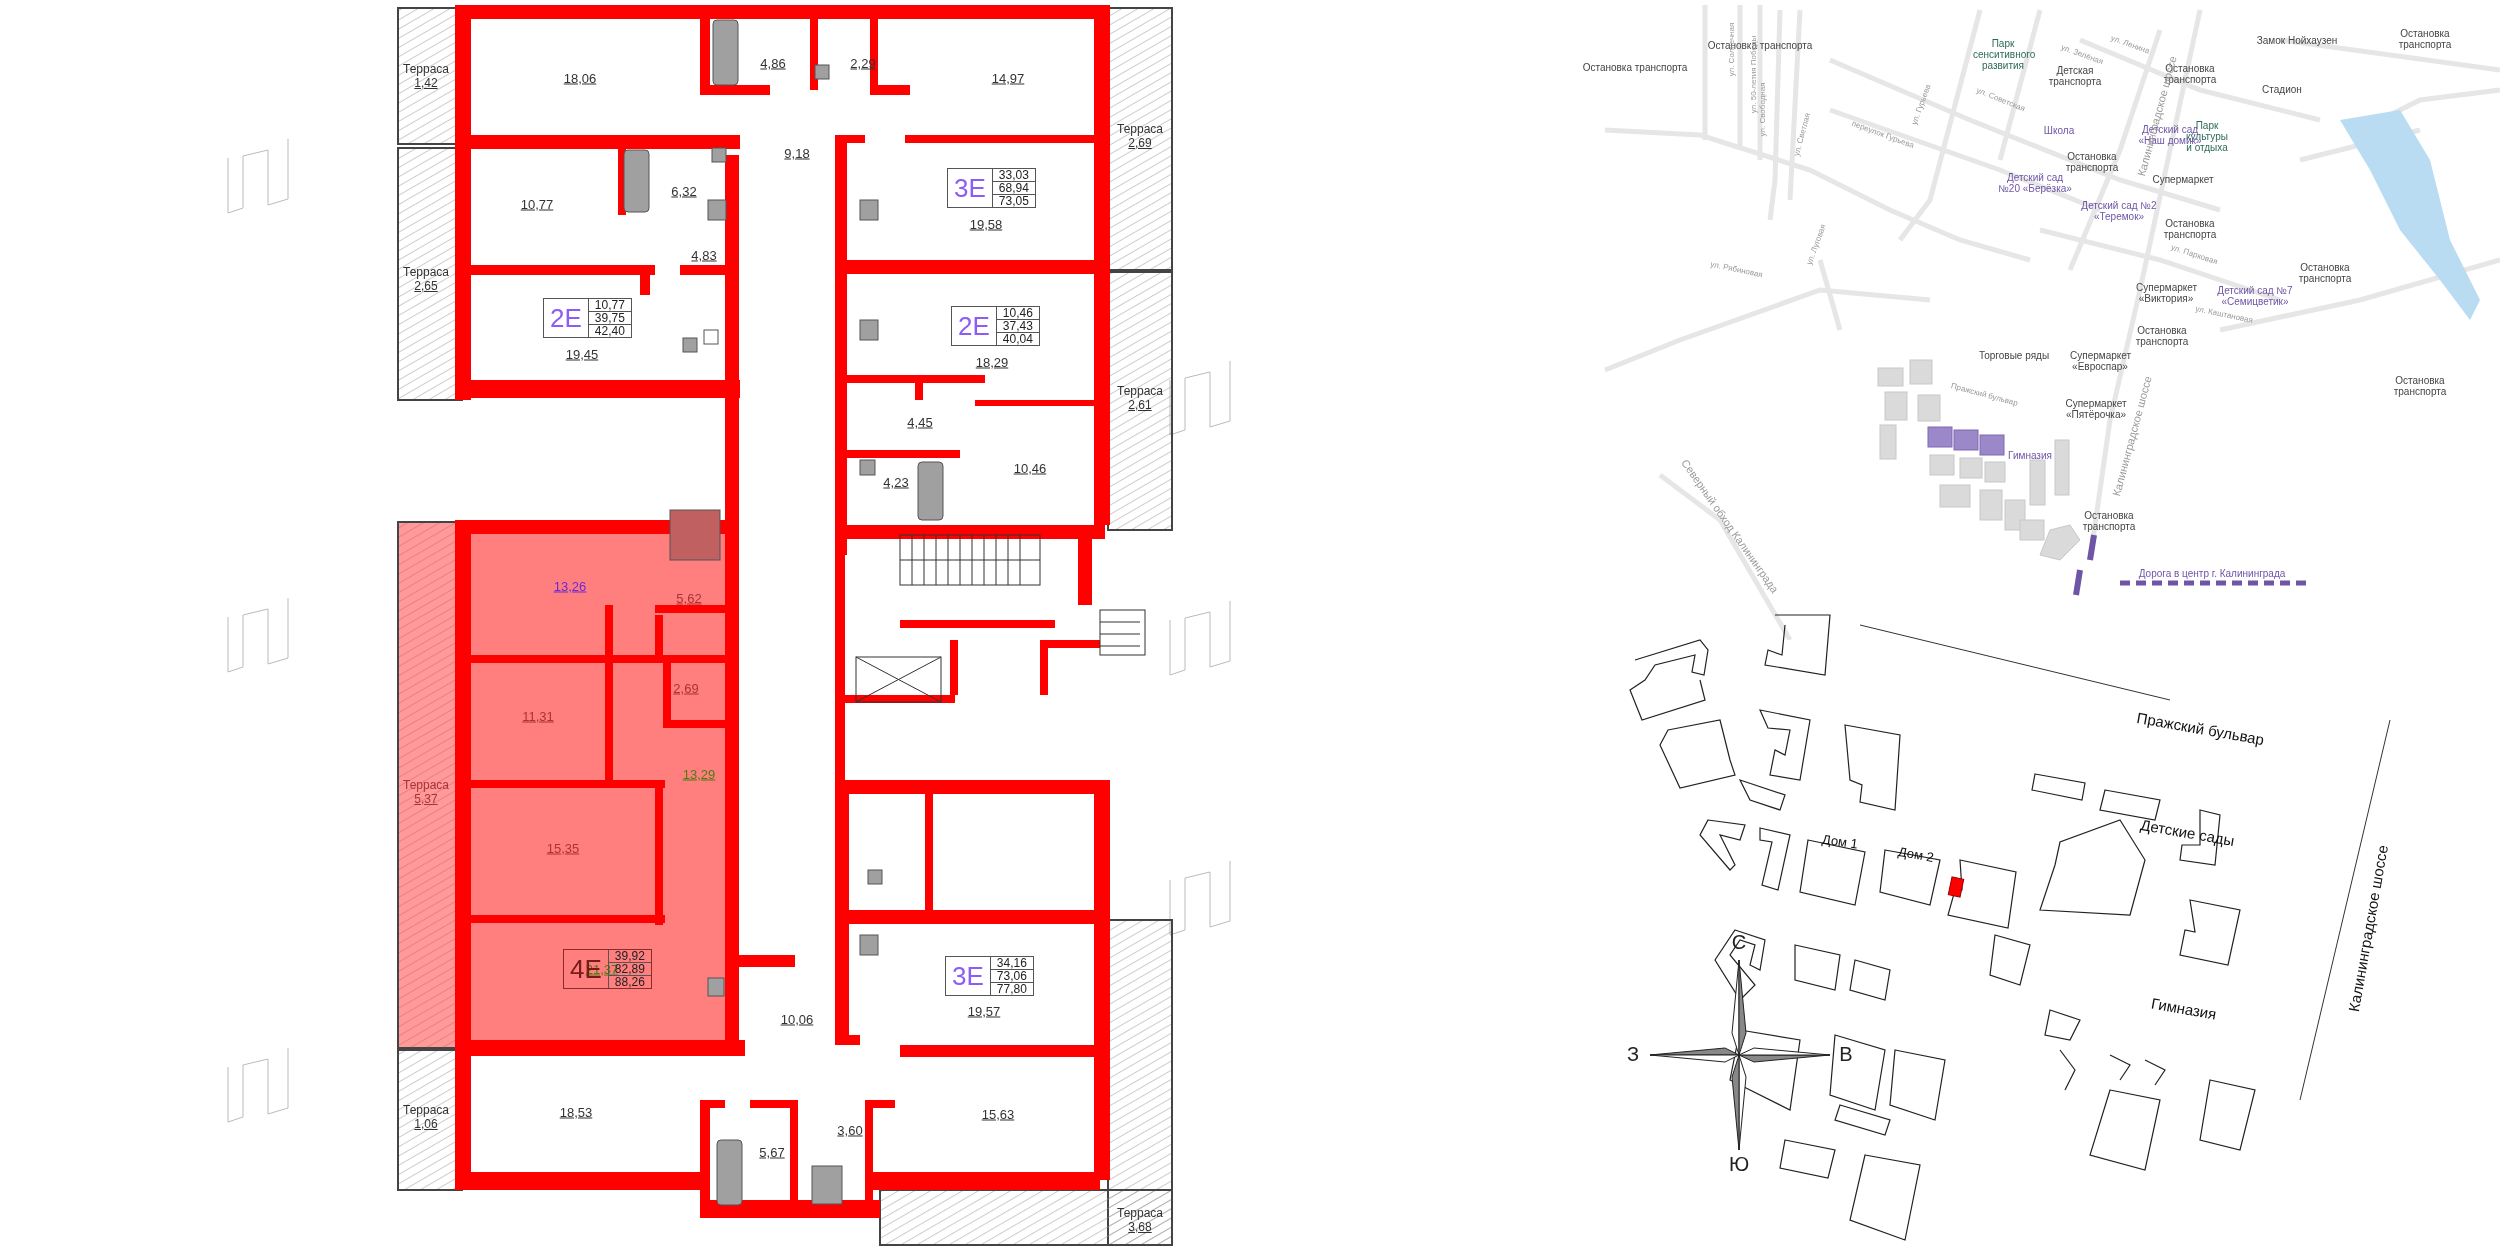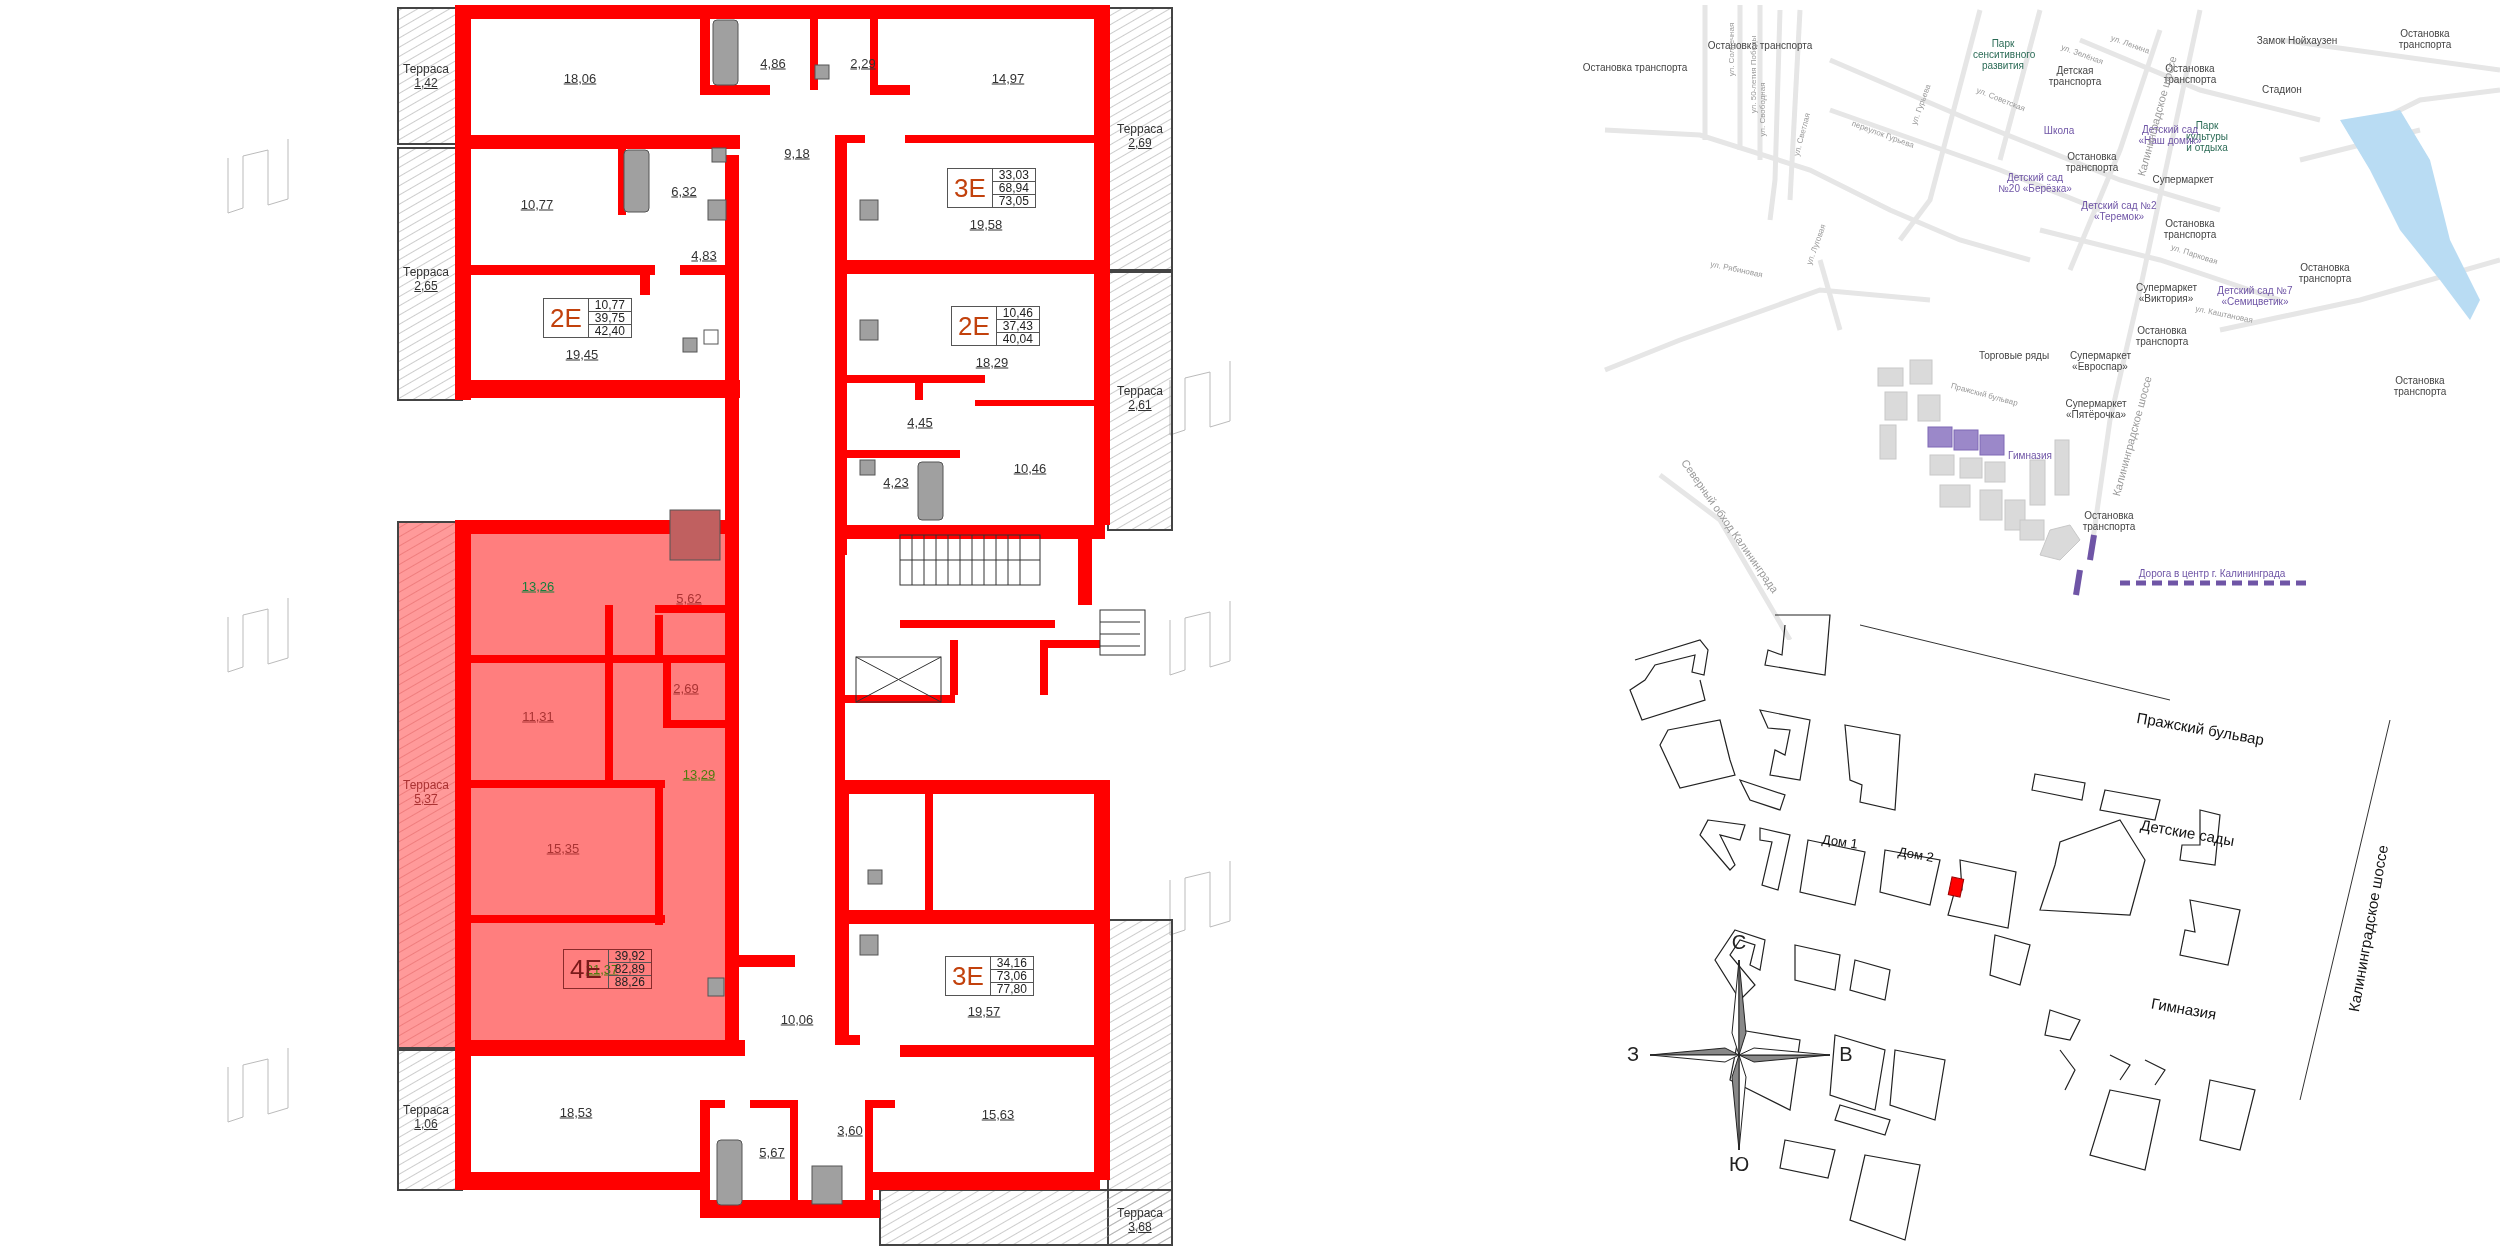"3Е" .badge .code { color: #c2410c -> #8b5cf6 }
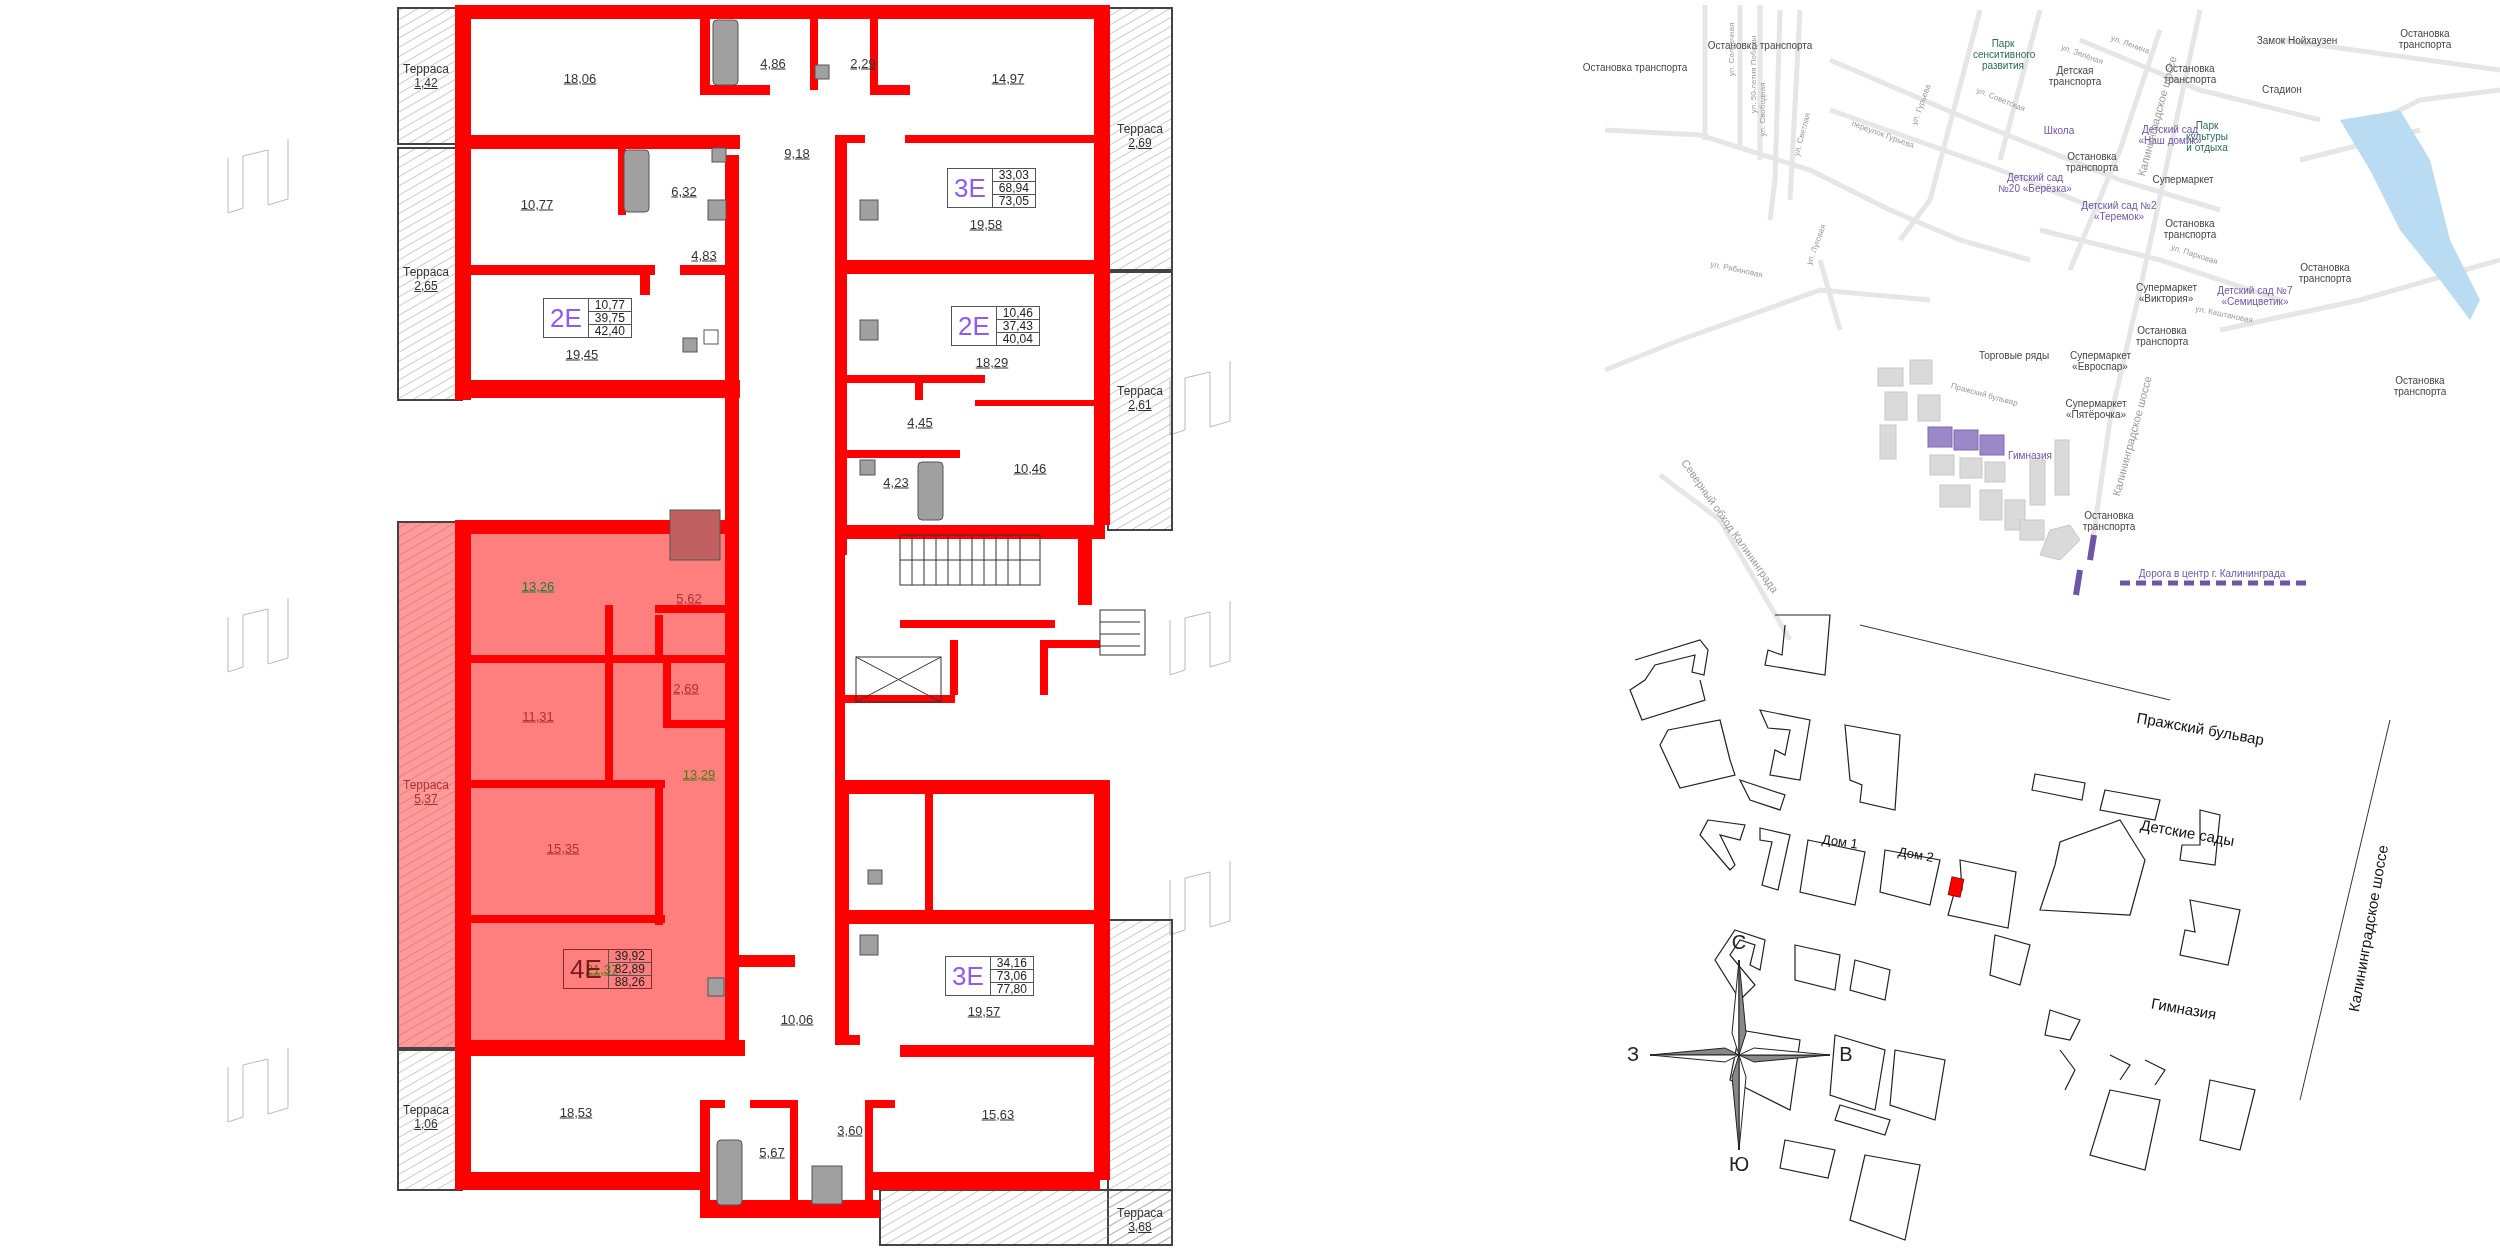"13,26" span.lbl { color: #15803d -> #6d28d9; left: 538px -> 570px }
